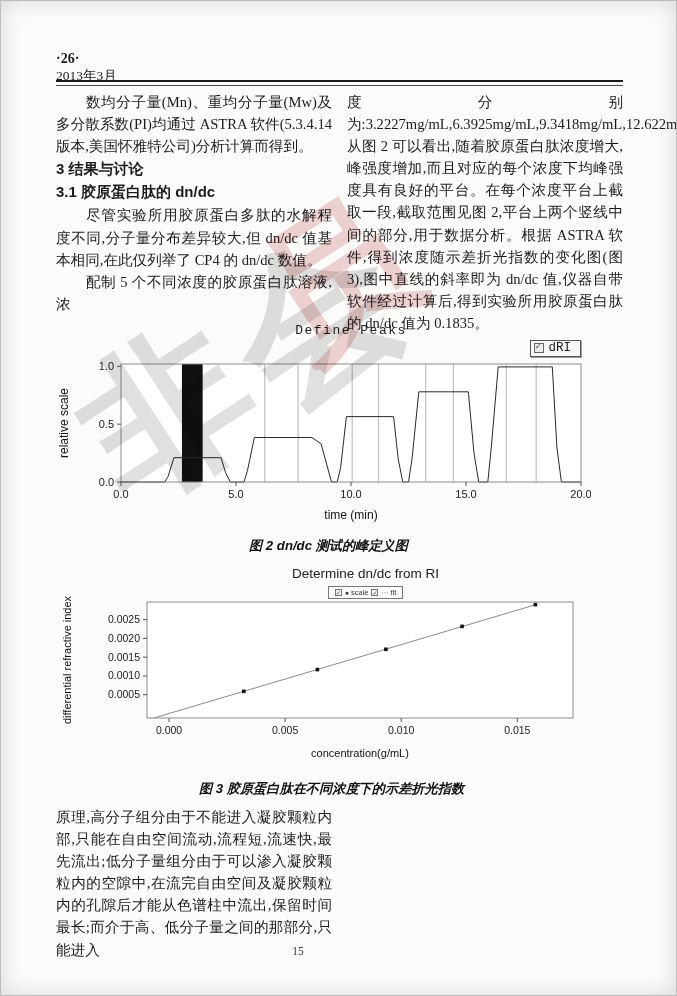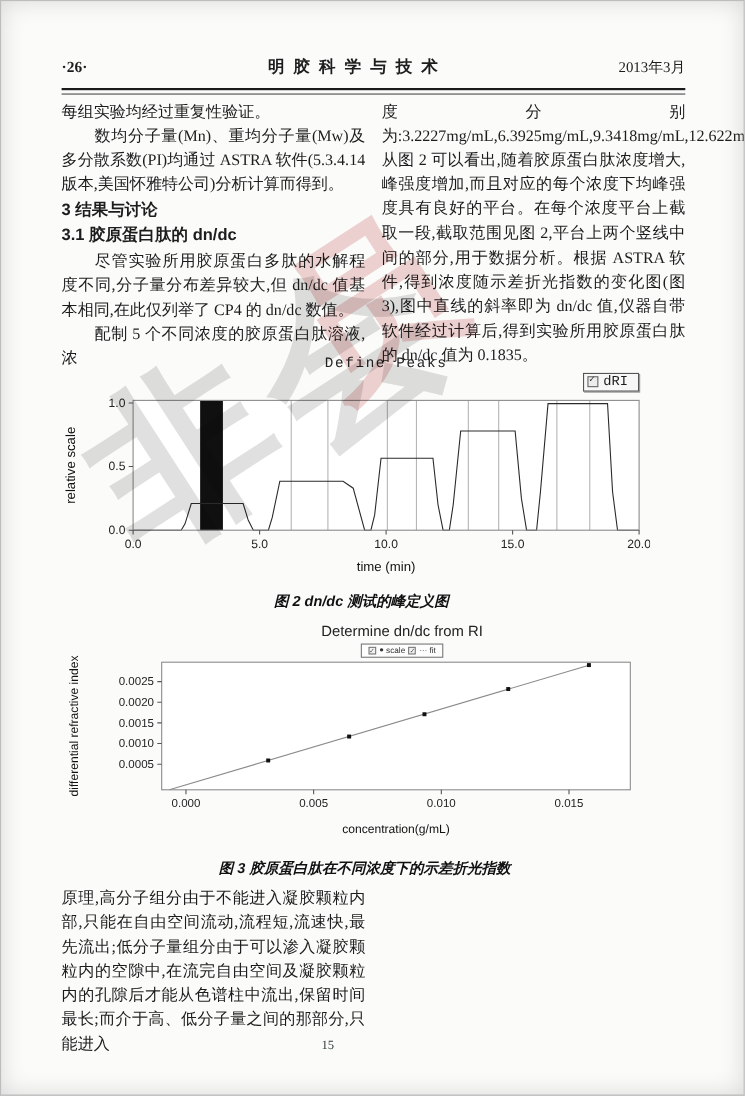"·26·" .page-header { flex-direction: none -> column }
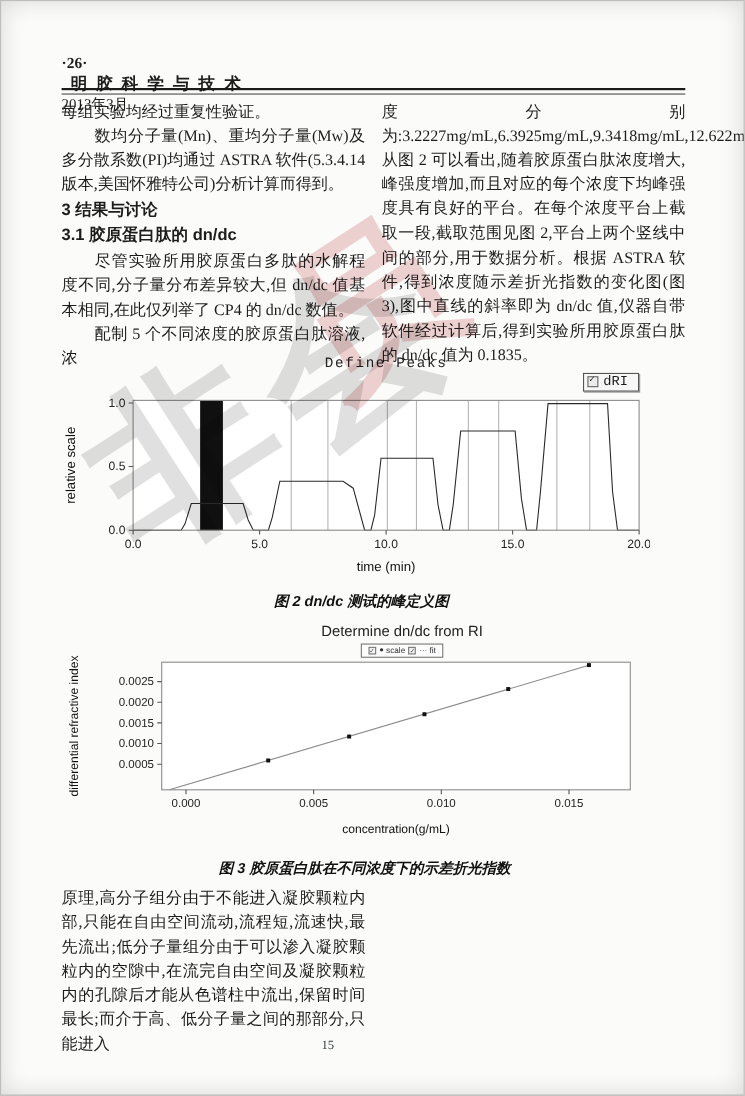"明胶科学与技术" span.hdr-journal { html: <span>明胶科学与技术</span> -> none }
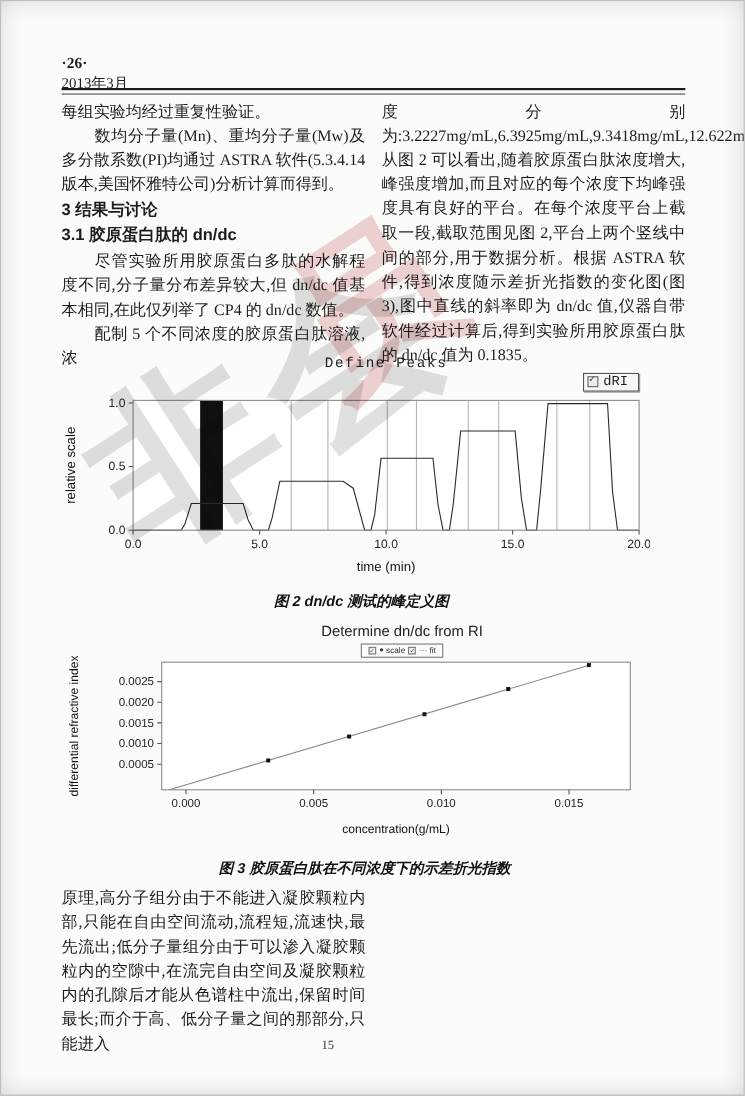"每组实验均经过重复性验证。" div.blk-p { html: <div>每组实验均经过重复性验证。</div> -> none }
